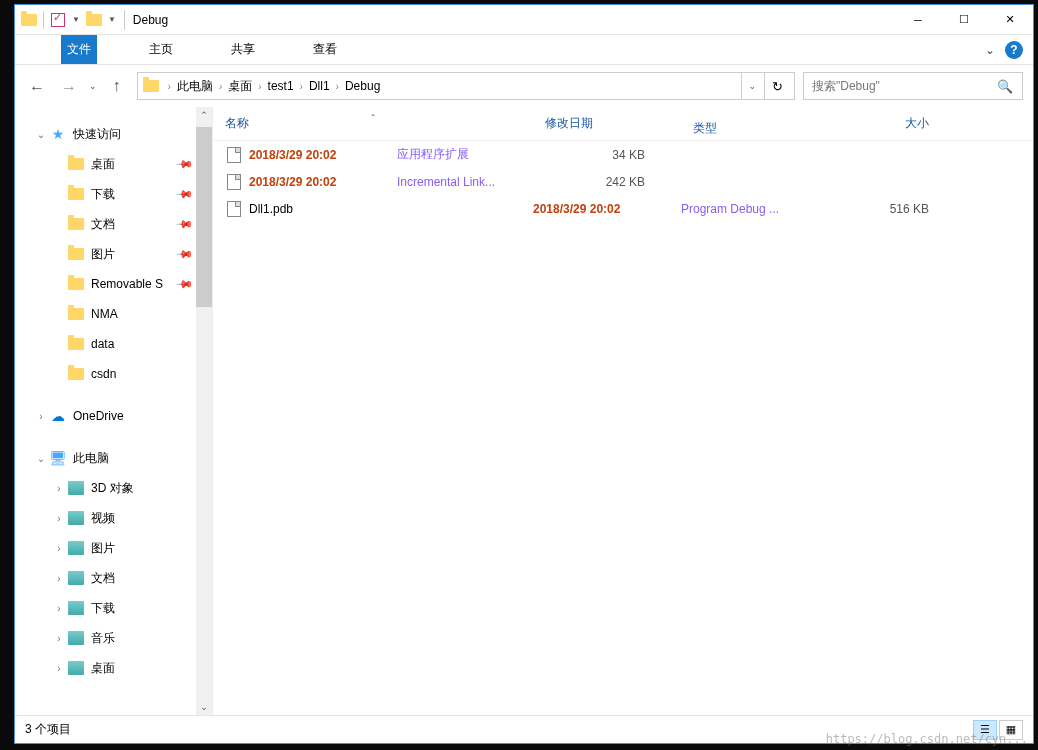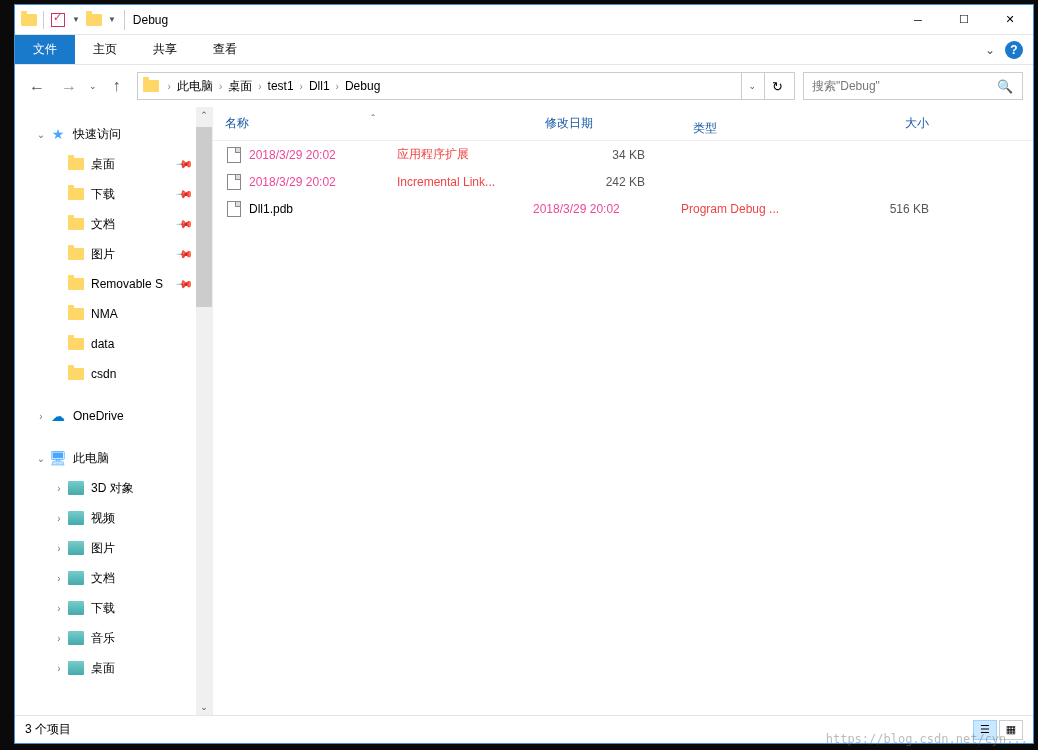"文件" .ribbon-tab { margin-left: none -> 46px; padding: 0 18px -> 0 6px }
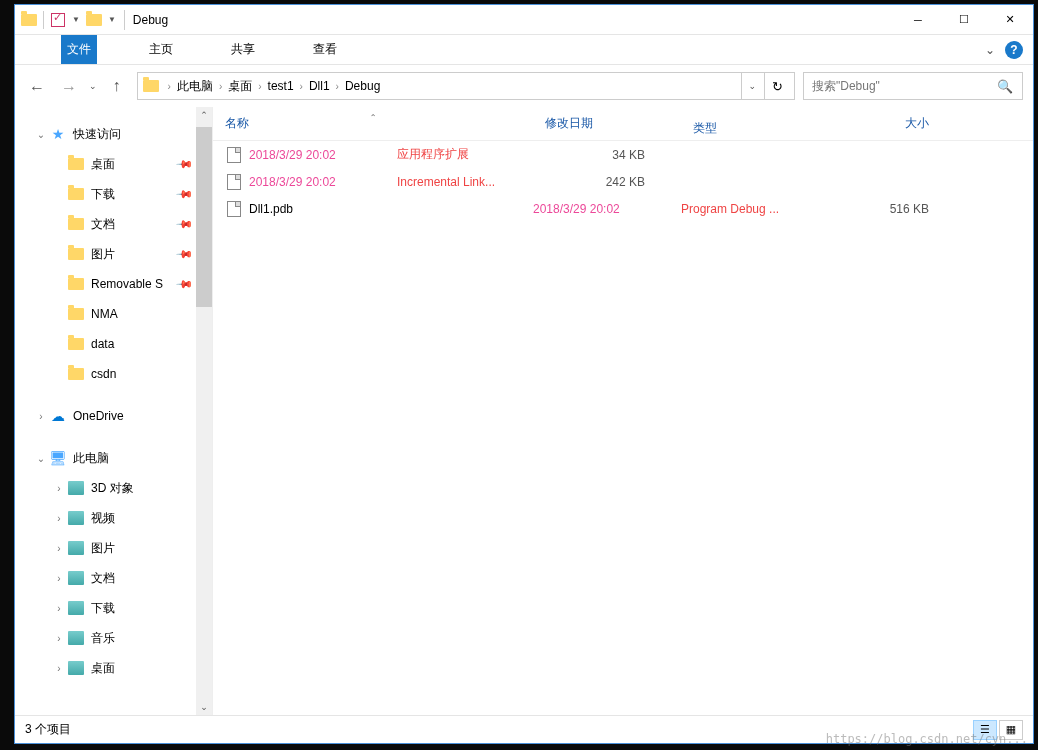"2018/3/29 20:02" .cell-date { color: #ec4899 -> #c2410c; font-weight: none -> bold }
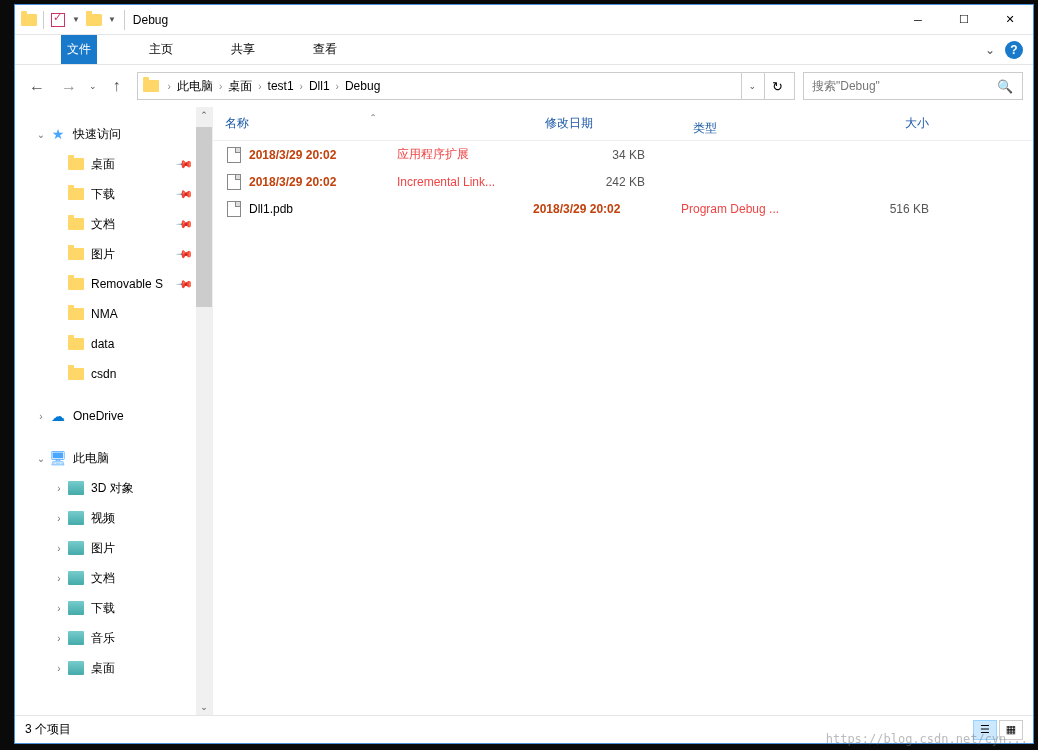"应用程序扩展" .cell-type { color: #ef4444 -> #8b5cf6 }
